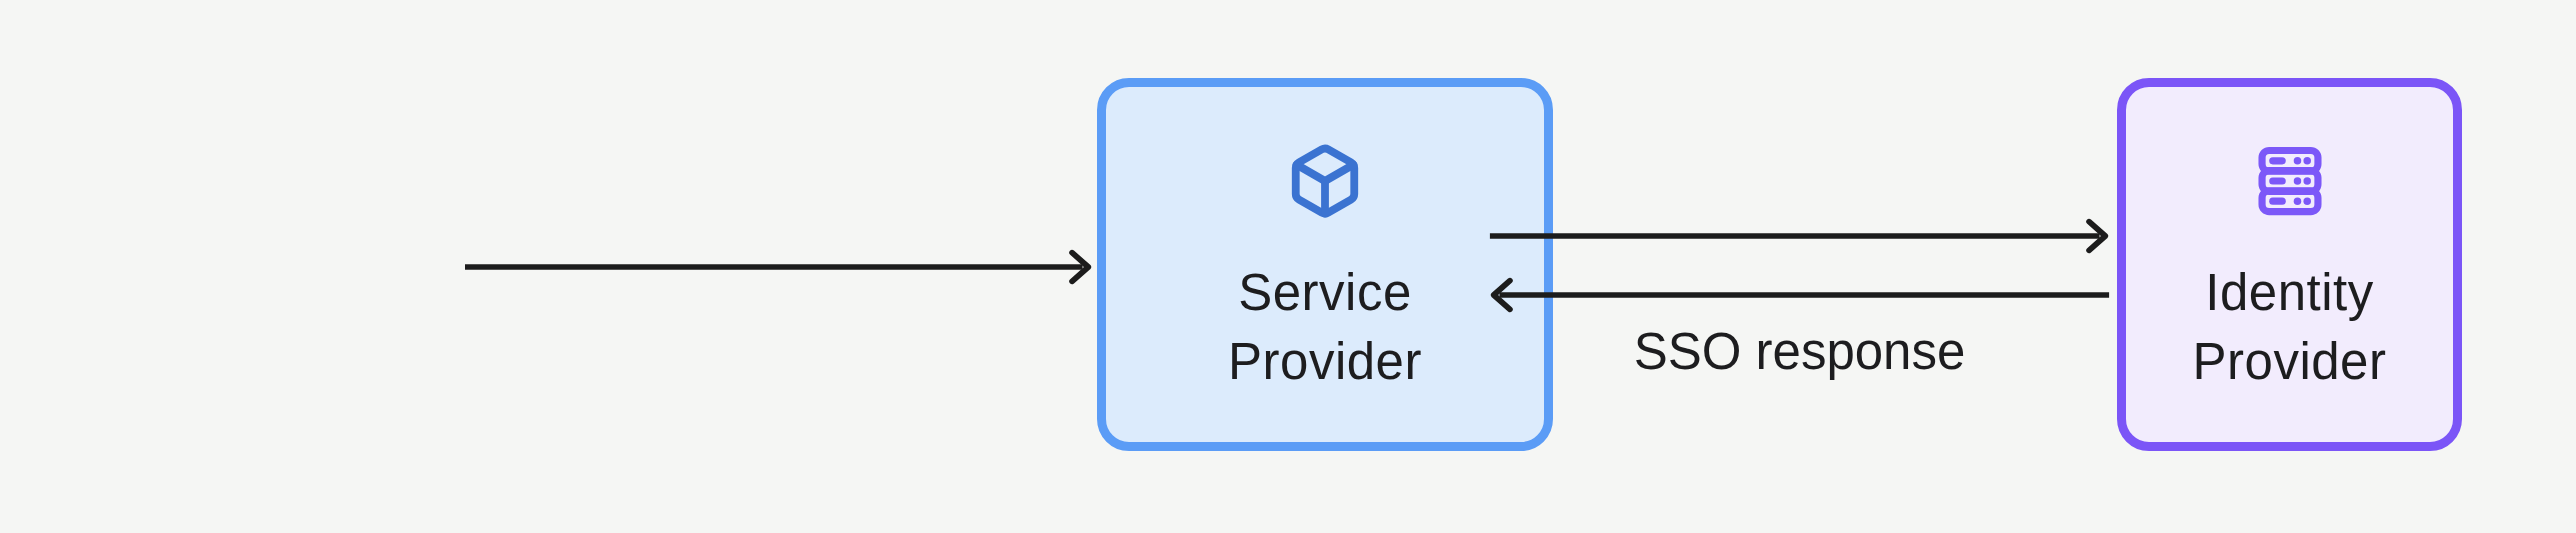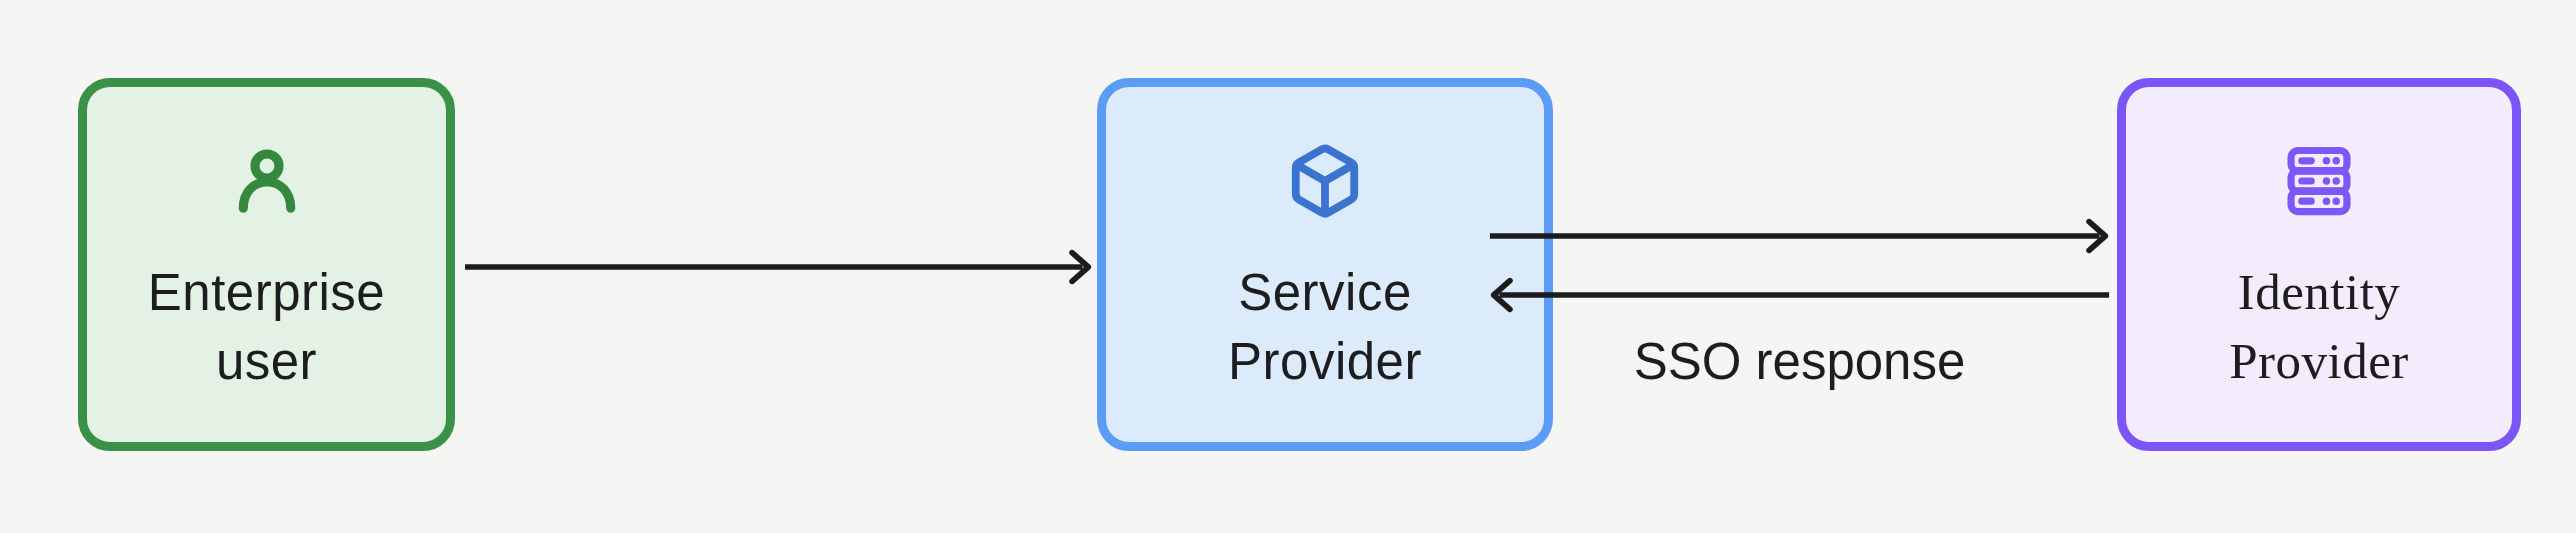"Enterprise" div.node { html: <div> <span> <svg> <circle></circle> <path></path> </svg> </span> <div>Enterprise user</div> </div> -> none }
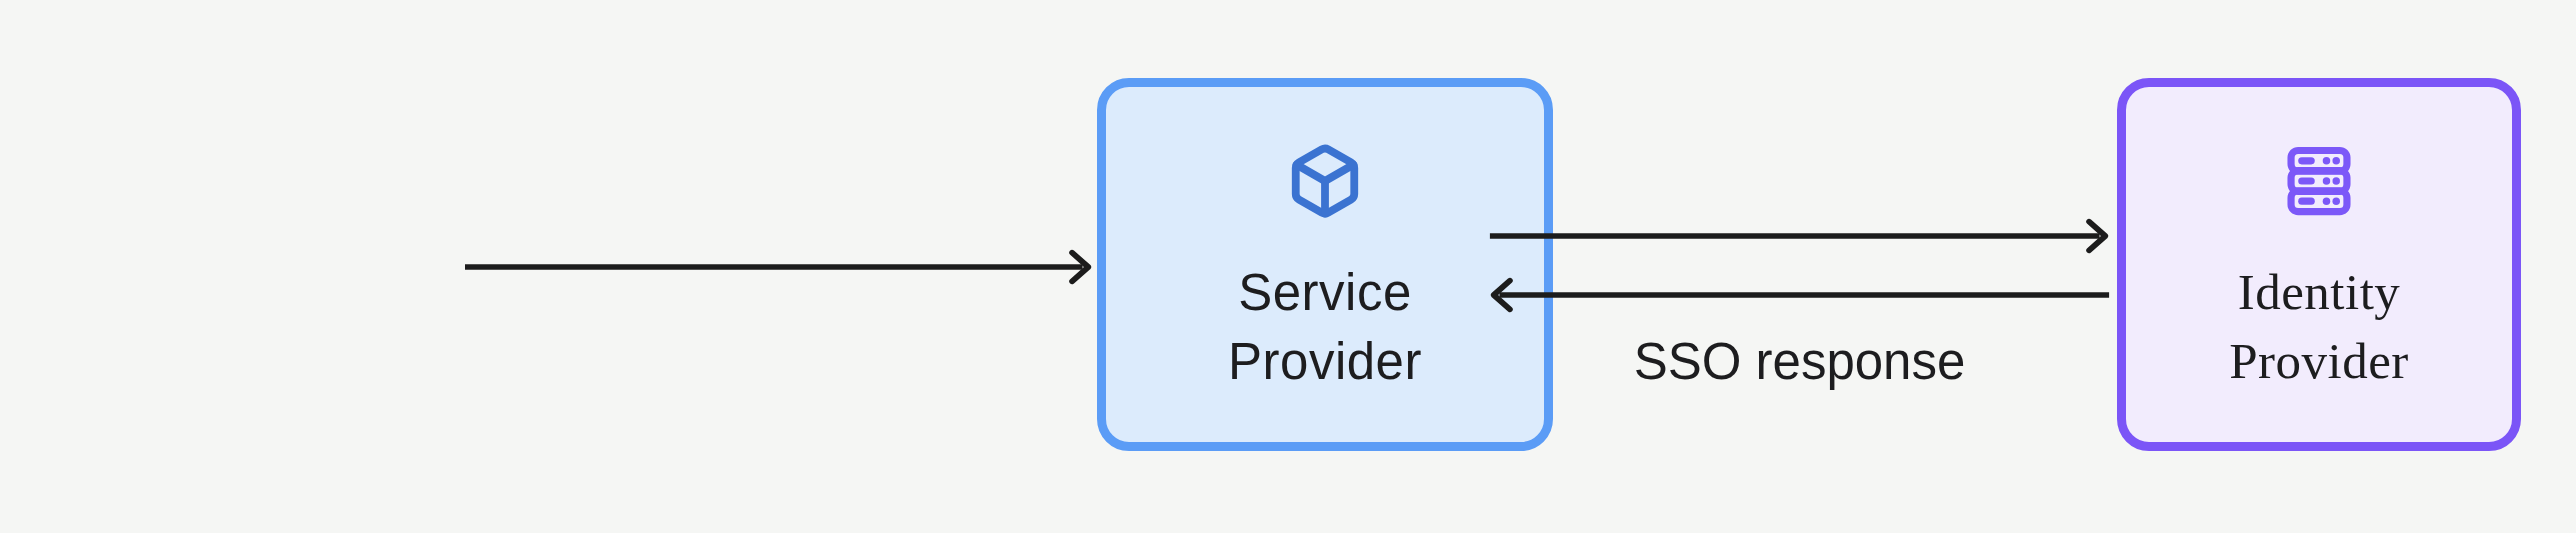"Identity" .node.purple { font-family: Liberation Serif, serif -> none; width: 404px -> 345px }
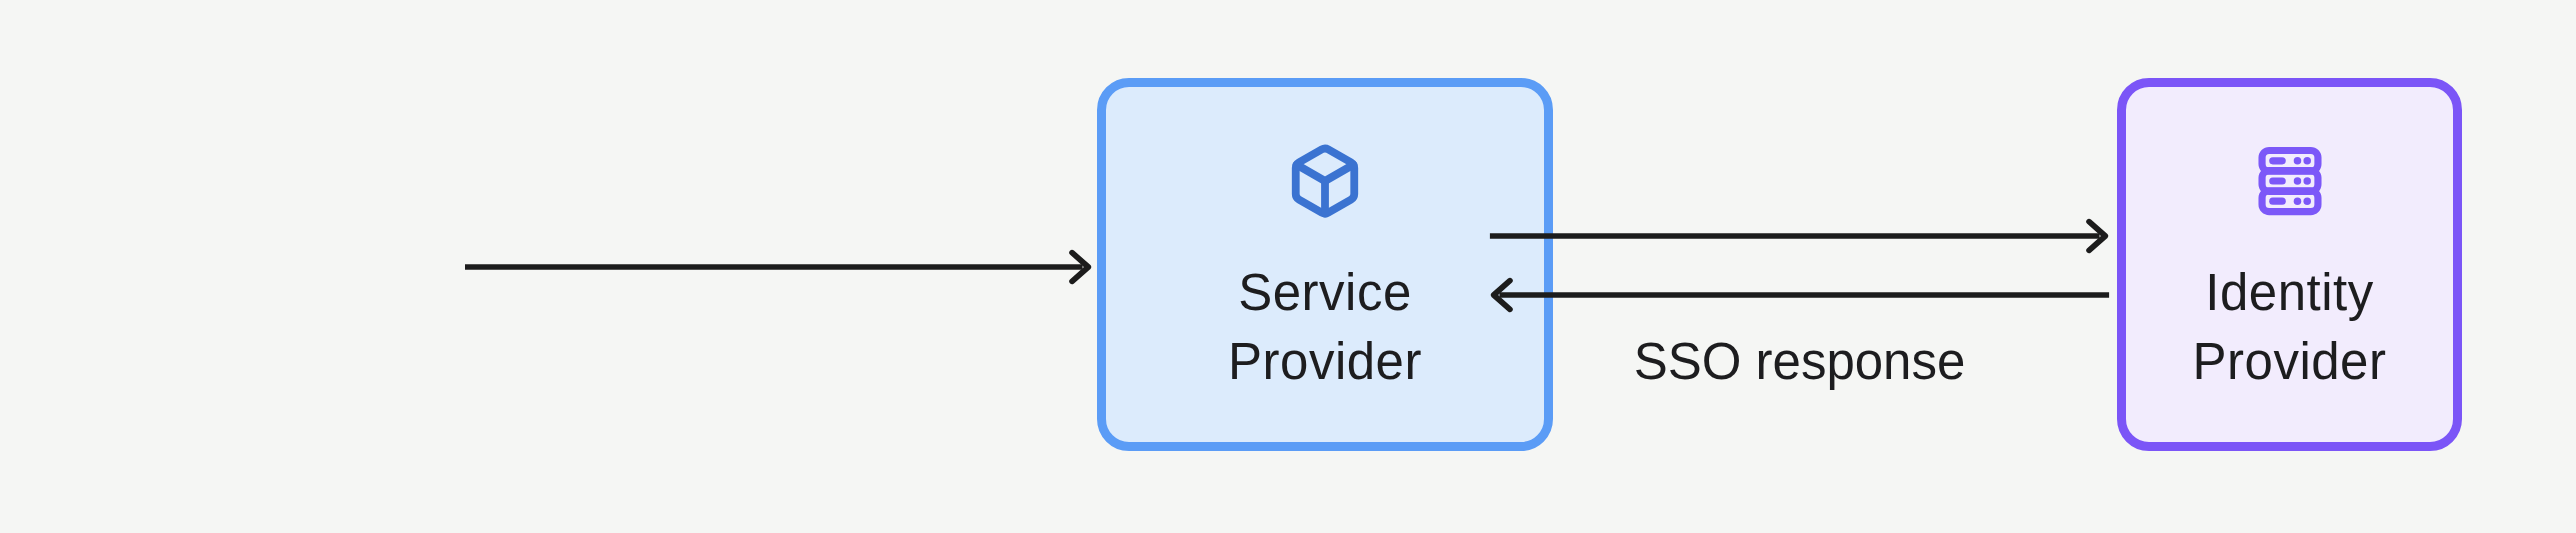"SSO response" #edge-label-3 { top: 333px -> 323px }
